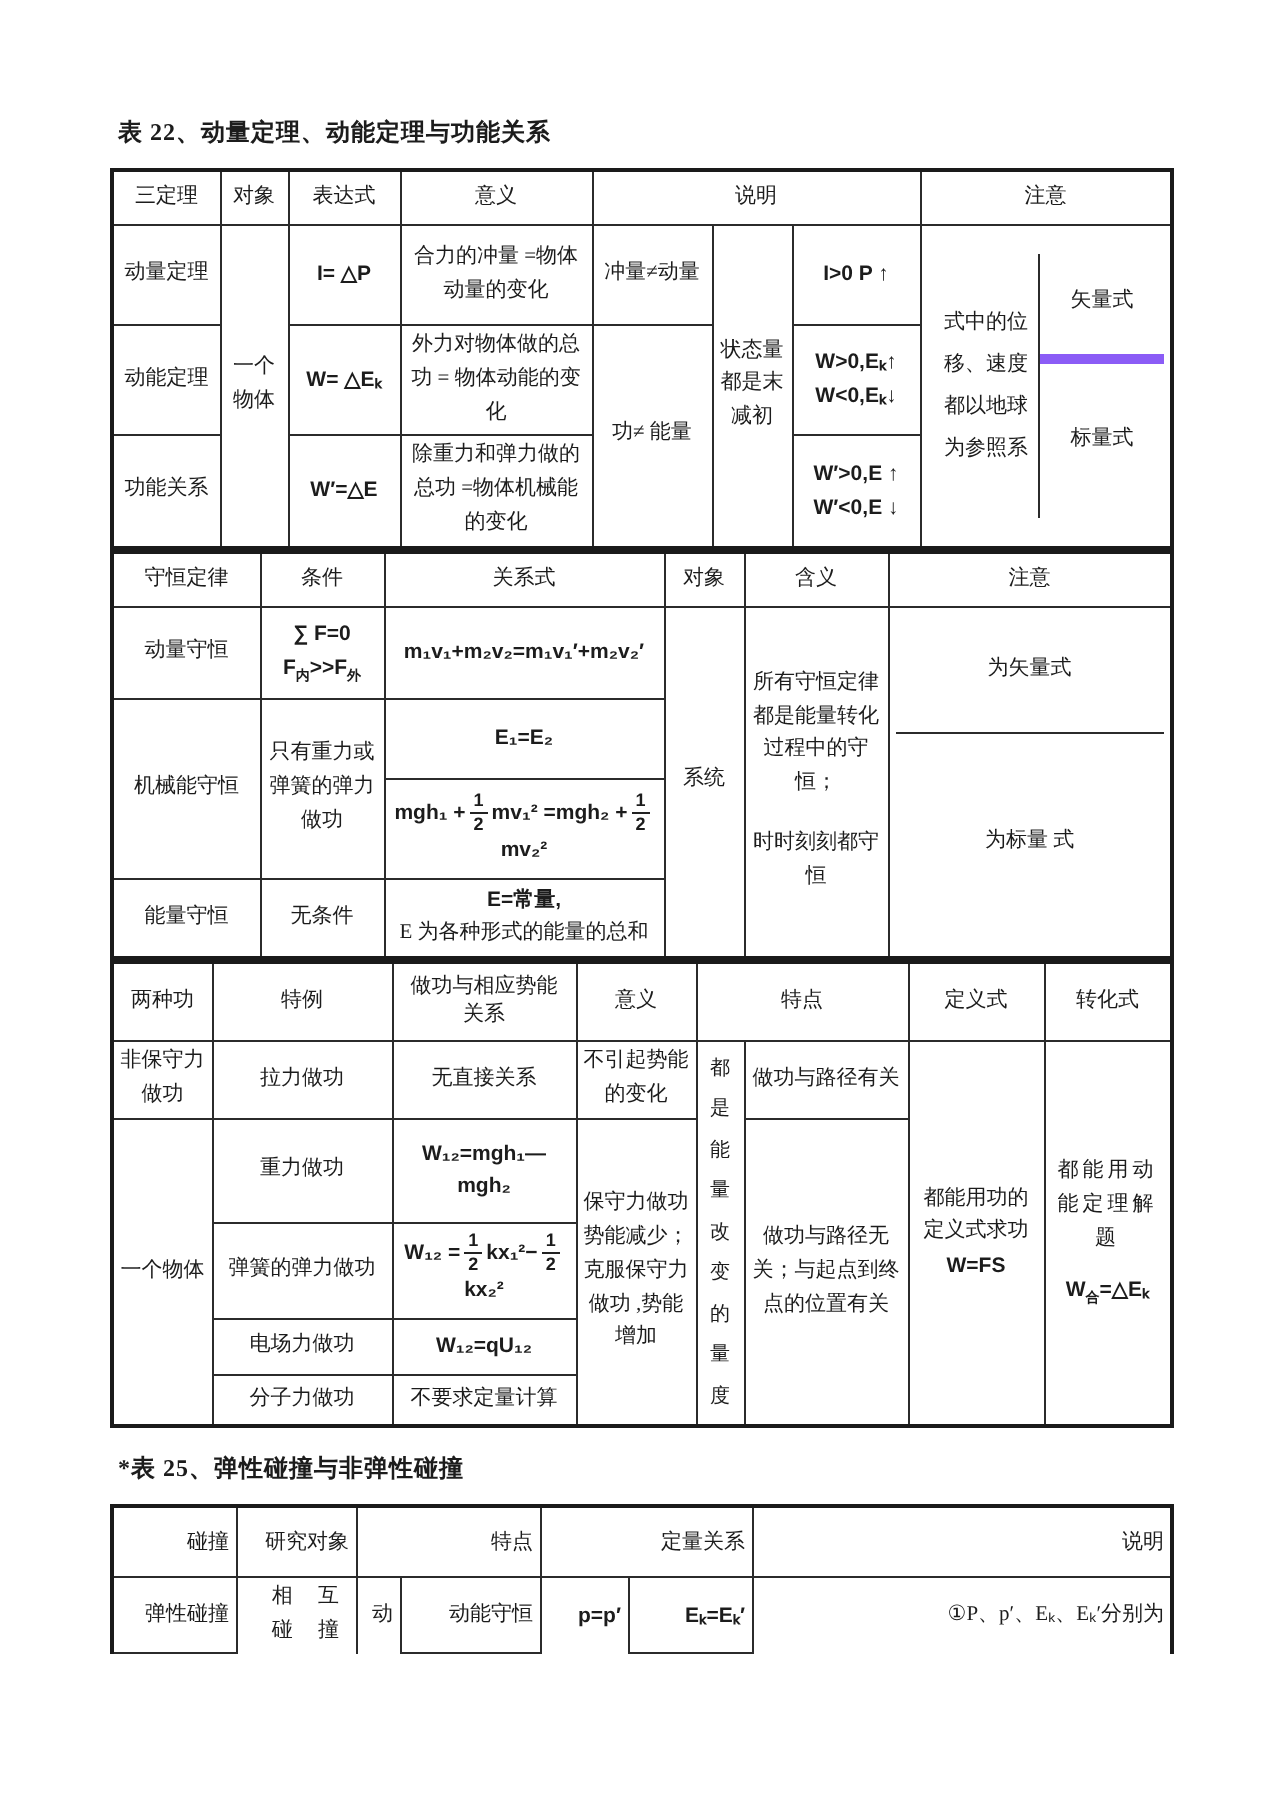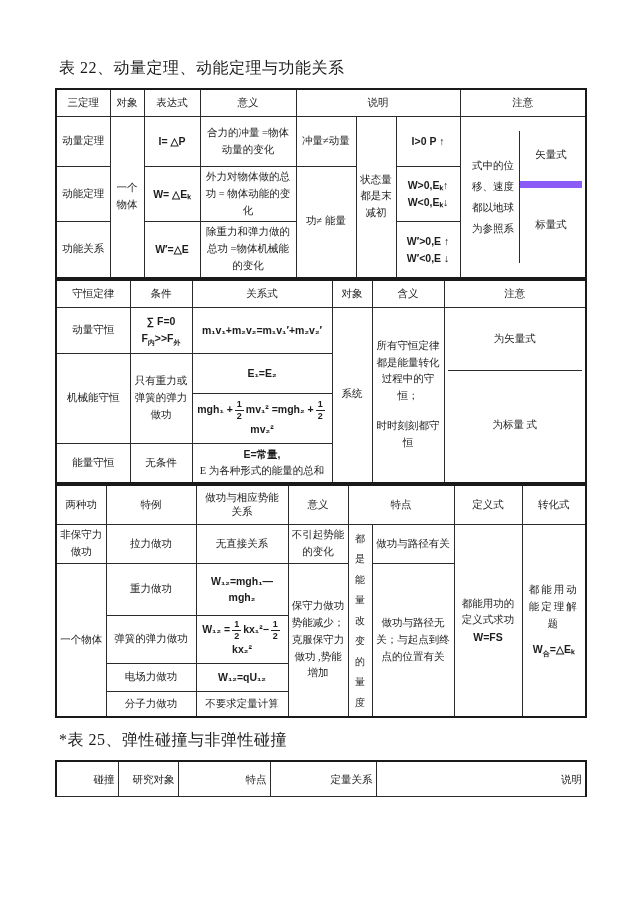"表 22、动量定理、动能定理与功能关系" .title { font-size: 16px -> 12px; font-weight: normal -> bold }
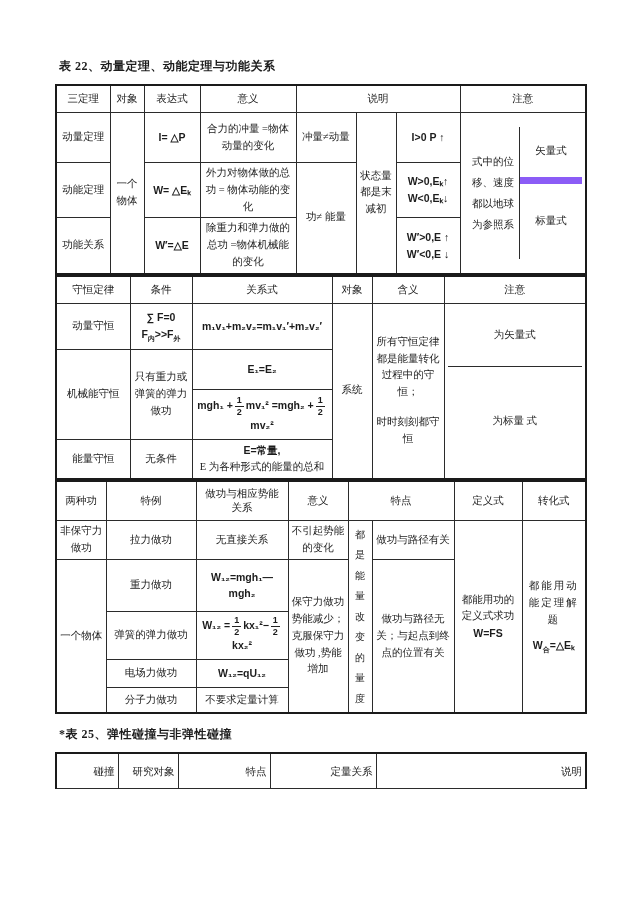"矢量式" .att-top { border-bottom: 7px solid #8b5cf6 -> 5px solid #8b5cf6 }
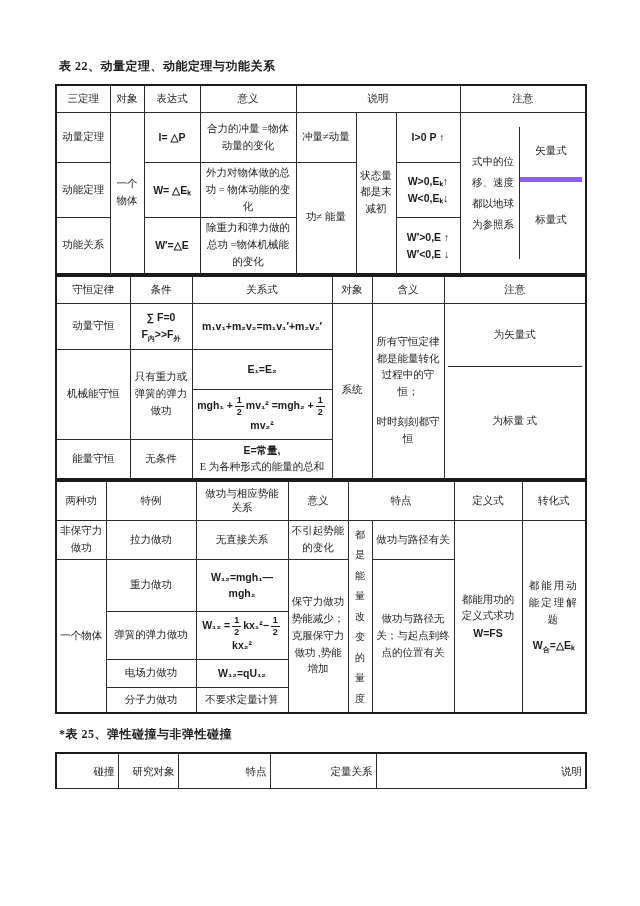"弹性碰撞" tr { html: none -> <tr> <td>弹性碰撞</td> <td>相 互 碰 撞</td> <td>动</td> <td>动能守恒</td> <td>p=p′</td> <td>Eₖ=Eₖ′</td> <td>①P、p′、Eₖ、Eₖ′分别为</td> </tr> }
